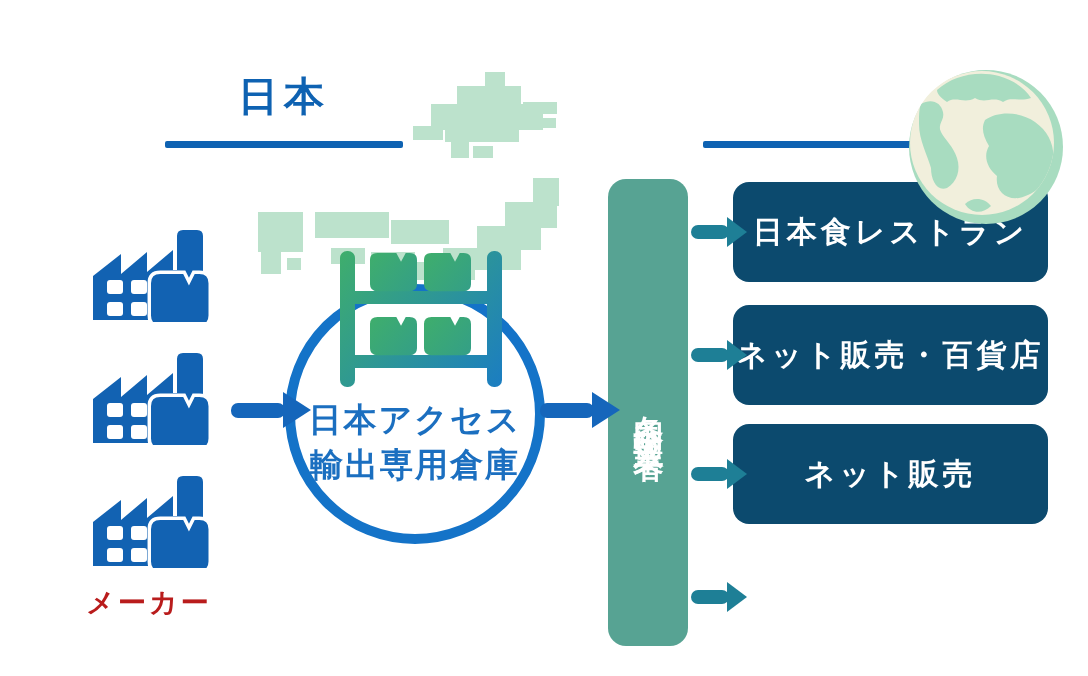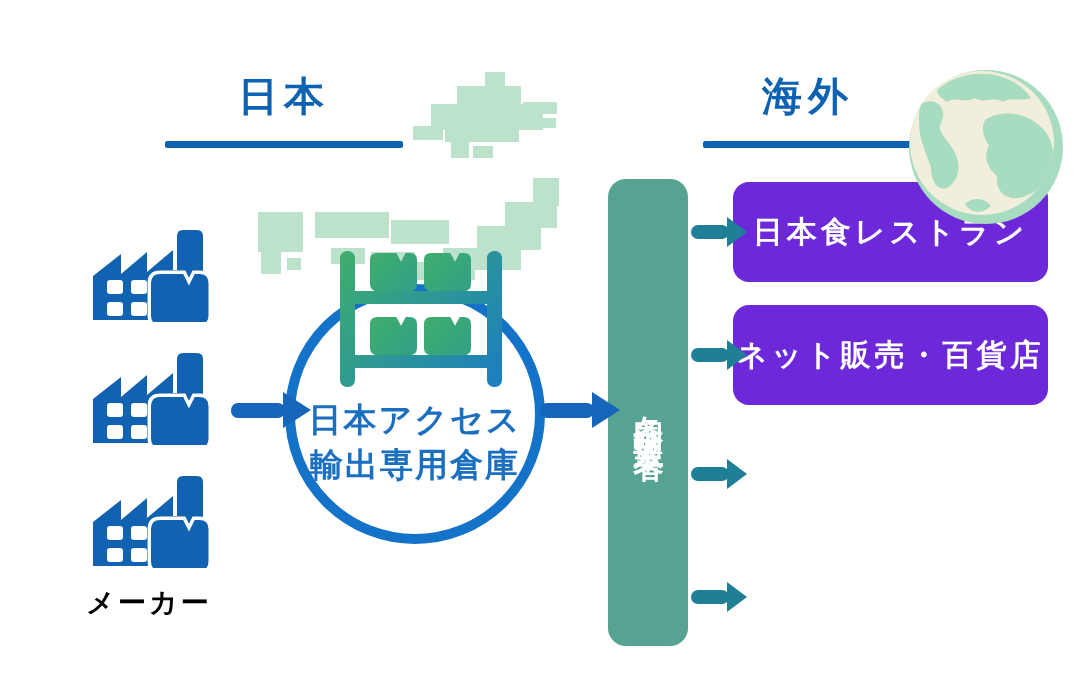"海外" div.abs { html: <div>海外</div> -> none }
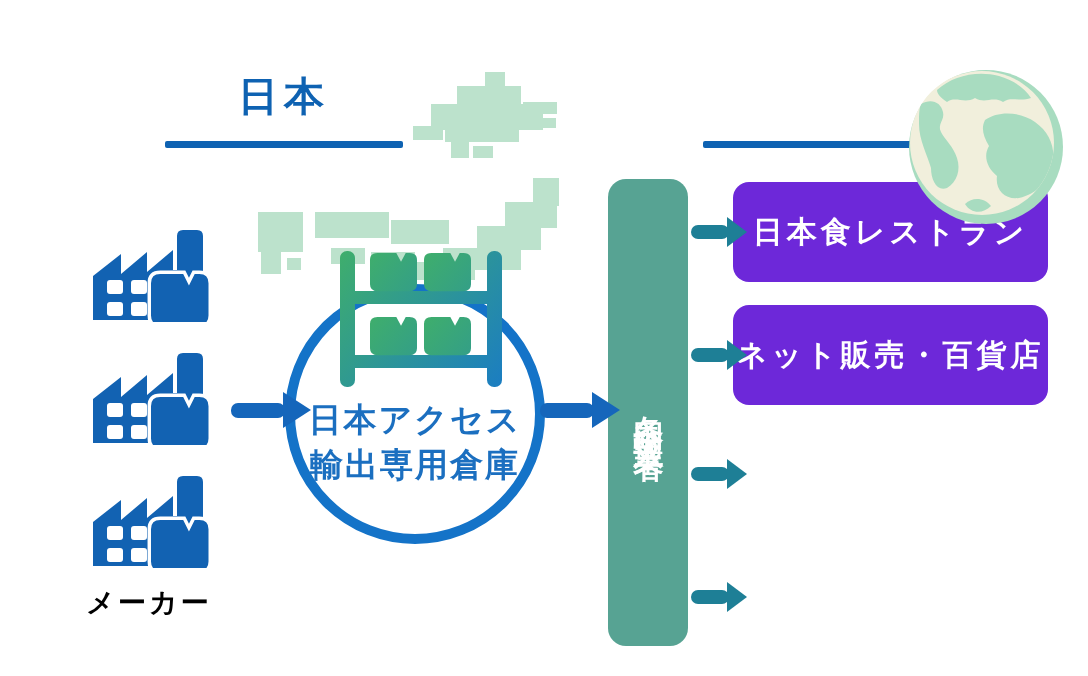"日本食レストラン" .dest-box { background: #6d28d9 -> #0c4a6e }
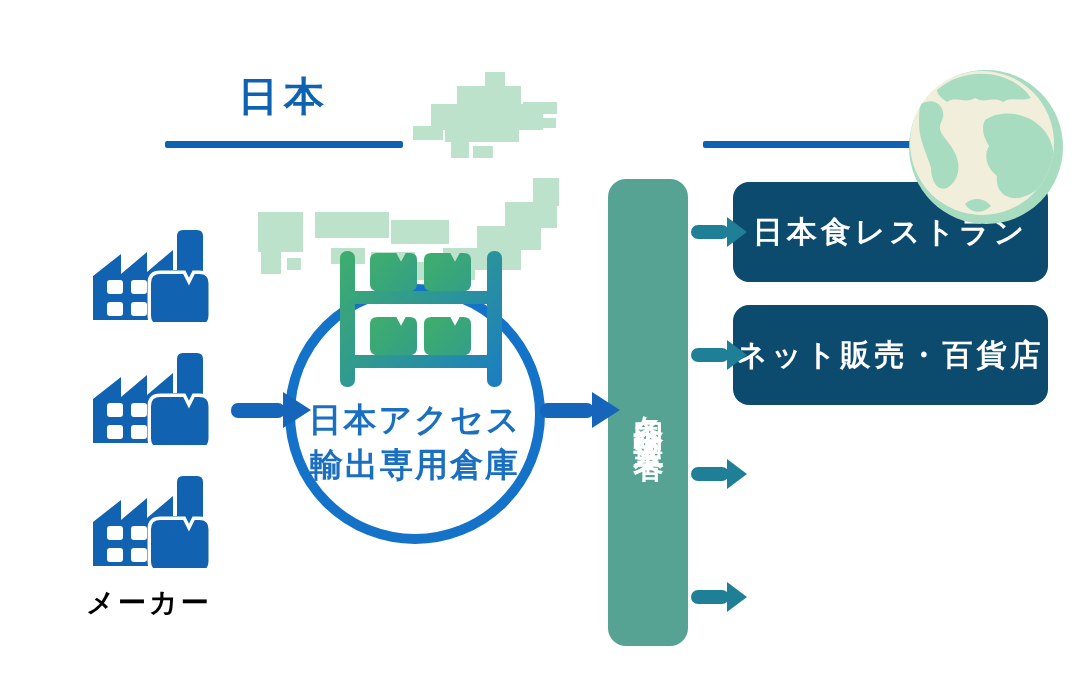"ネット販売" div.abs { html: none -> <div> <span>ネット販売</span> </div> }
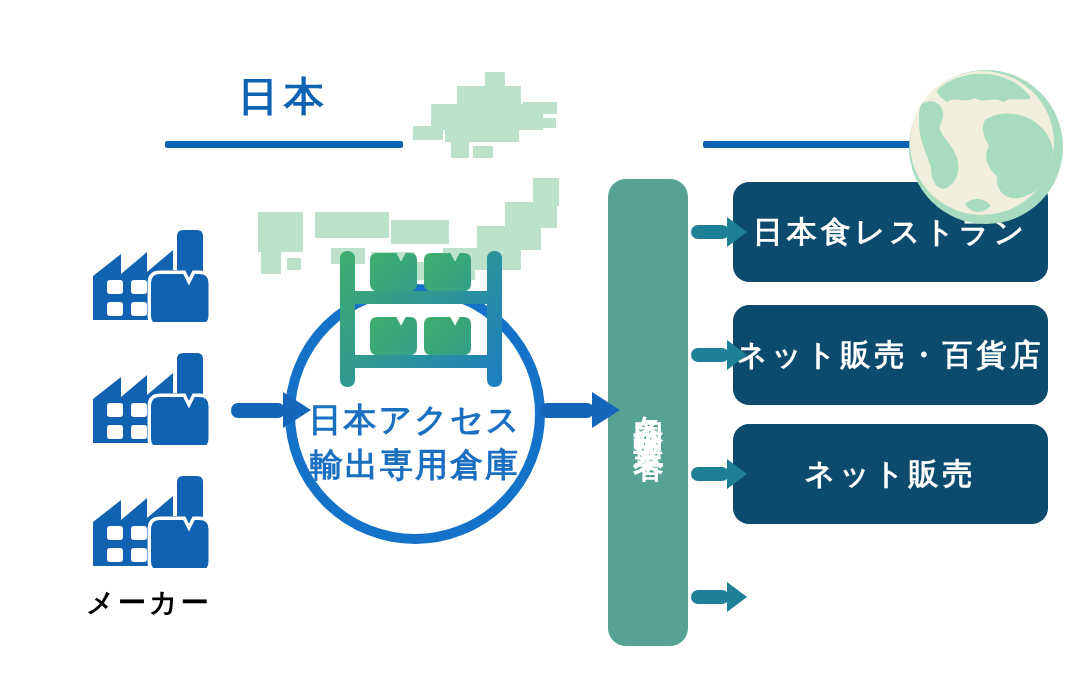"メーカー" #maker-label { color: #000000 -> #b91c1c }
